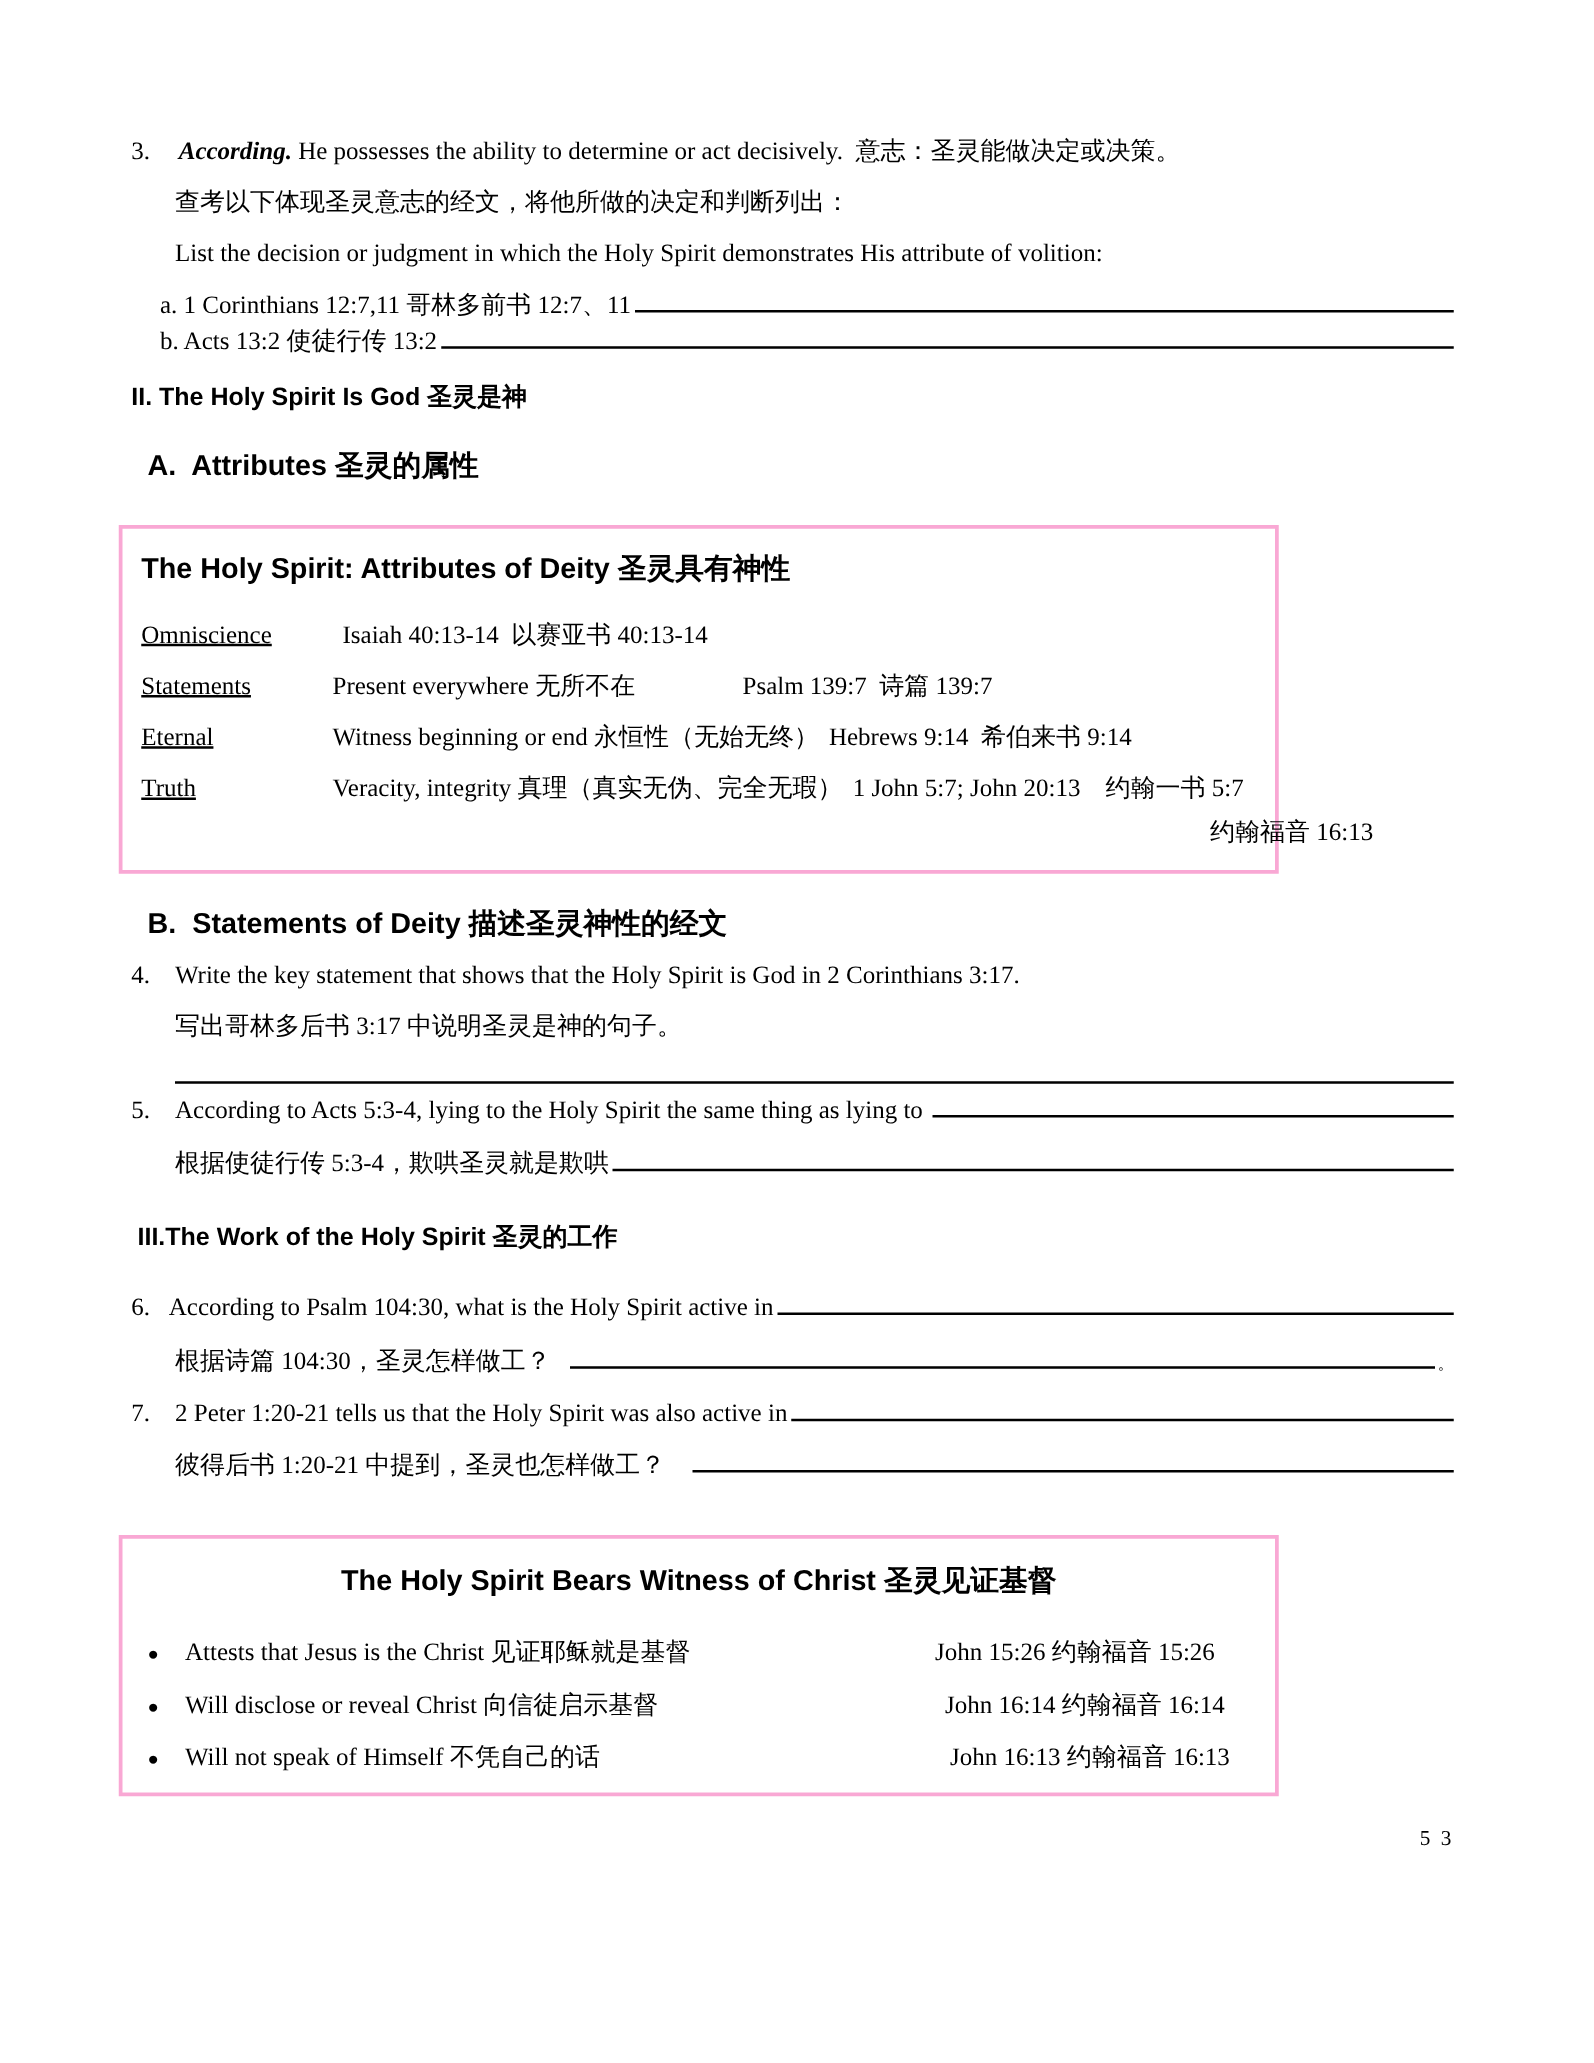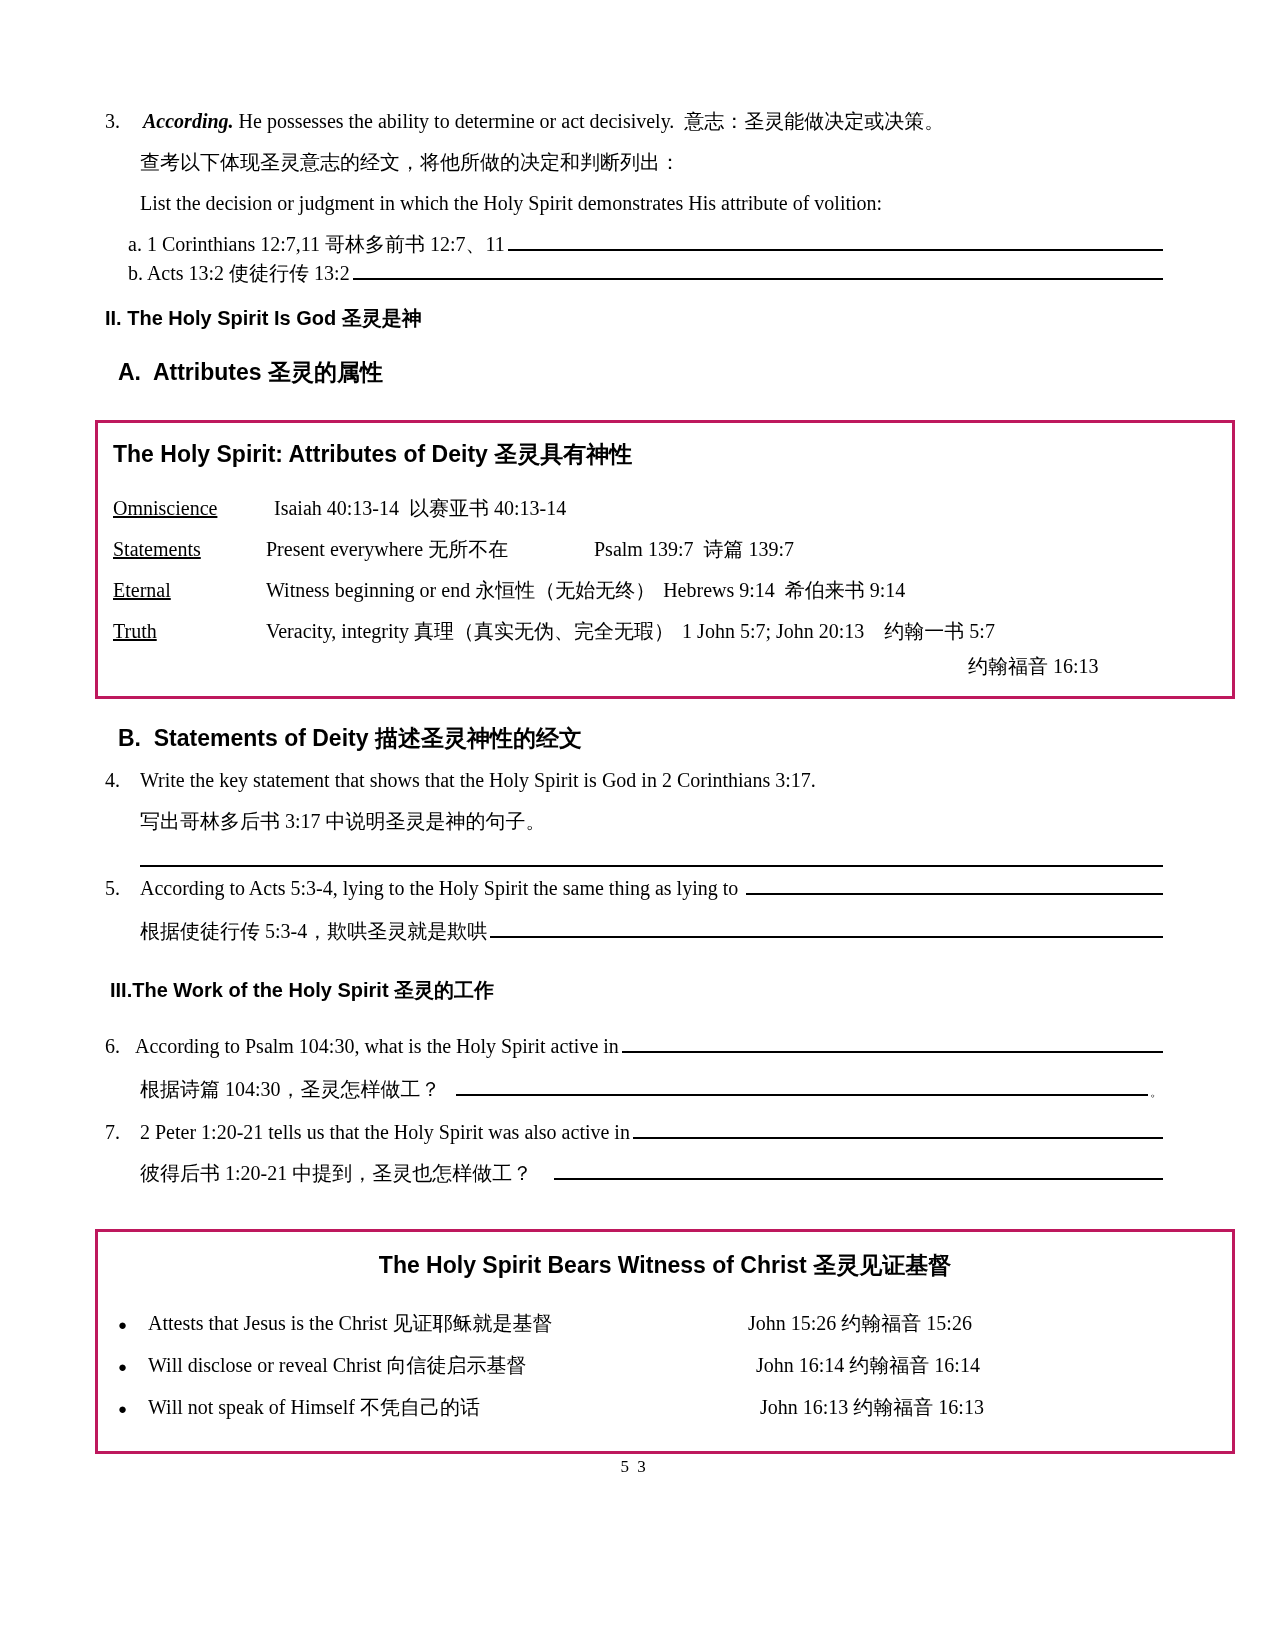"The Holy Spirit: Attributes of" .box { border: 3px solid #be185d -> 3px solid #f9a8d4; width: 1140px -> 928px }
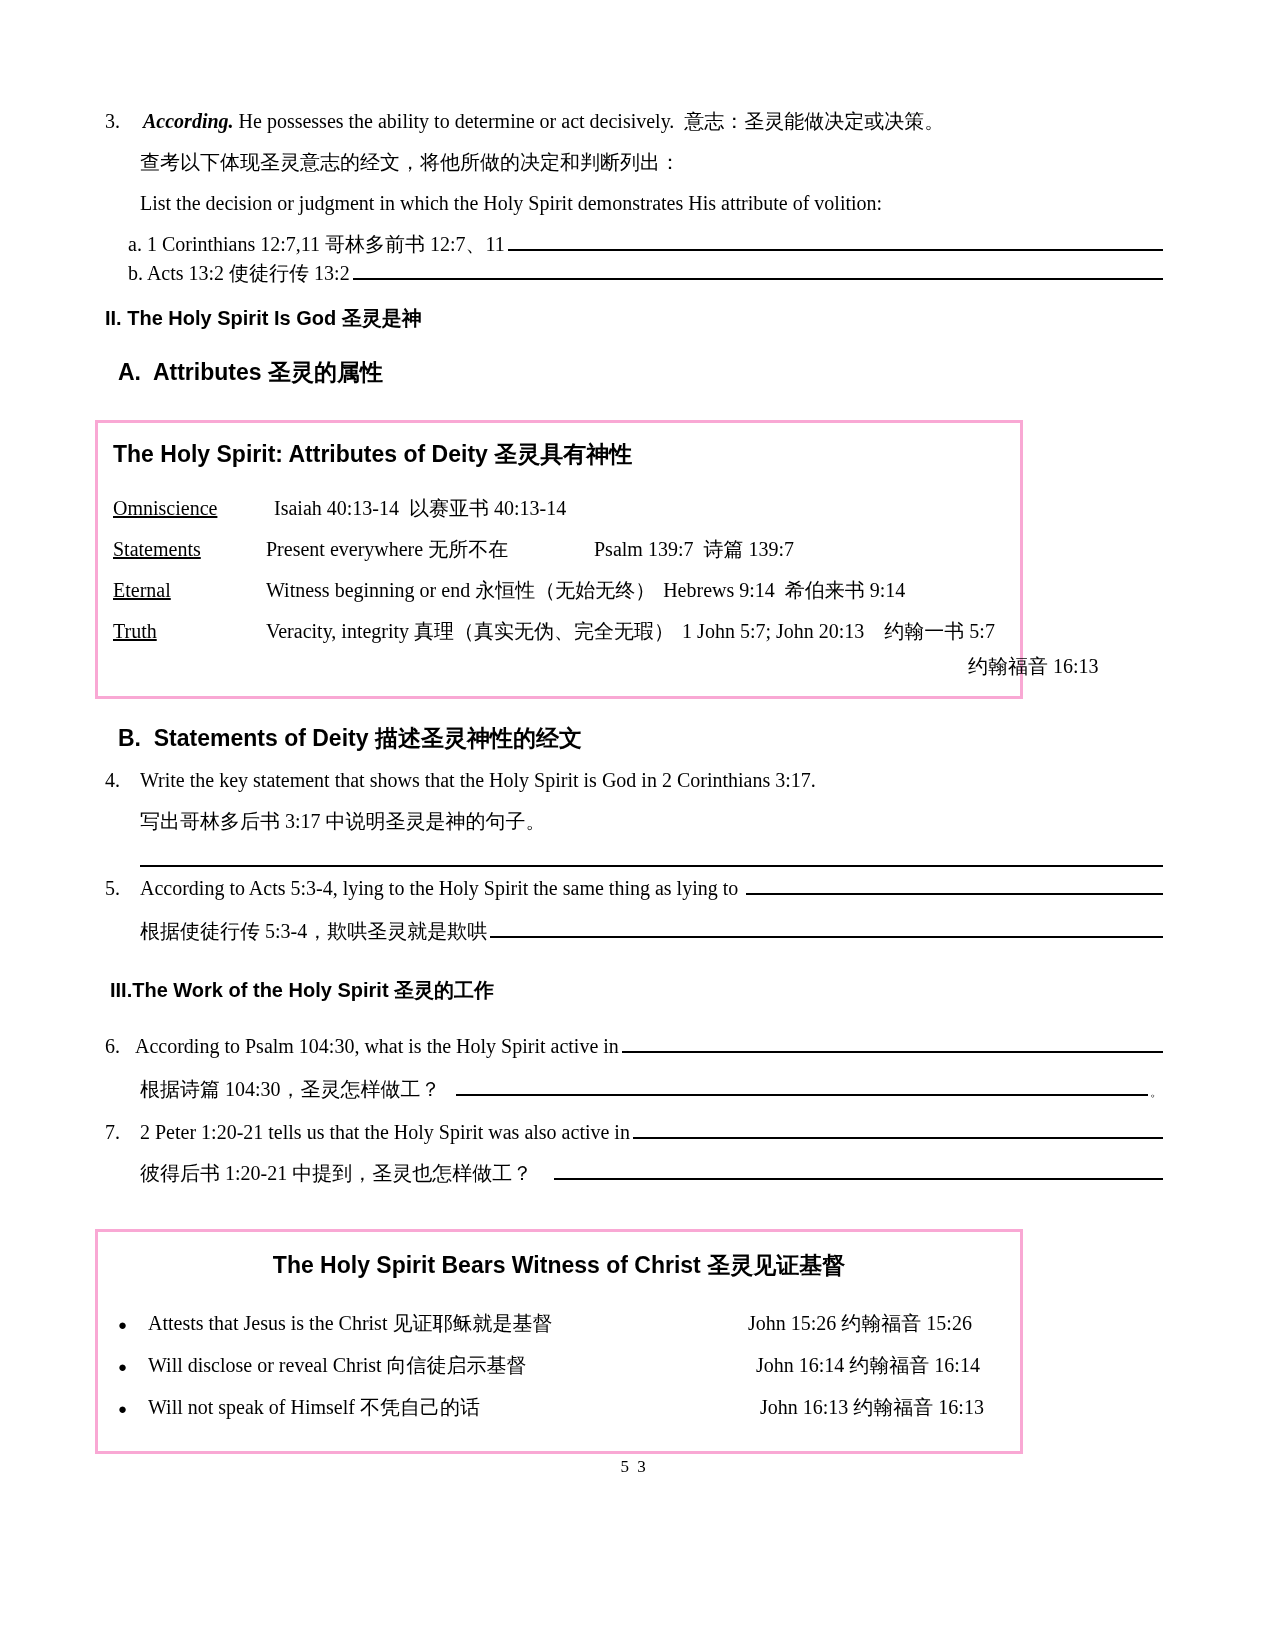"The Holy Spirit Bears Witness" .box2 { padding: 18px 20px 28px 20px -> 18px 20px 12px 20px }
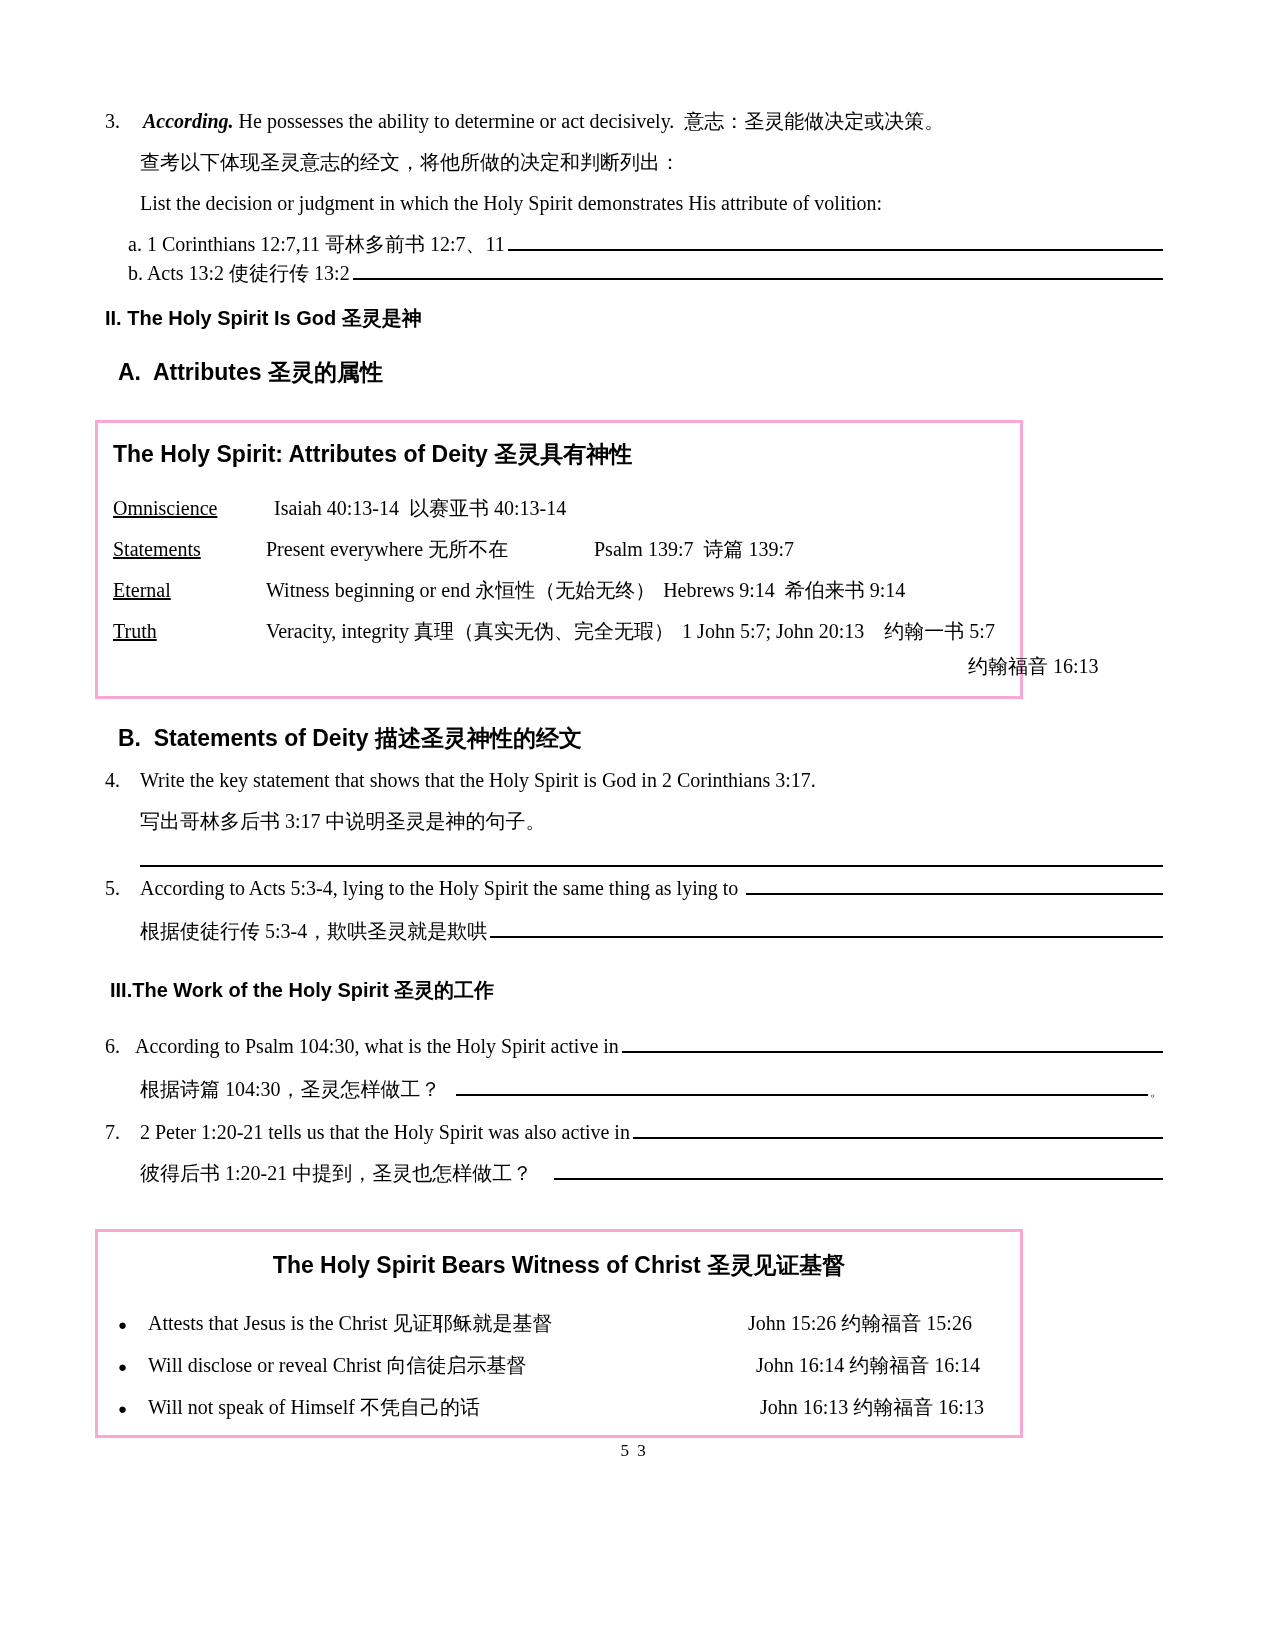"5 3" .pagenum { margin-top: 3px -> 24px; text-align: center -> right }
